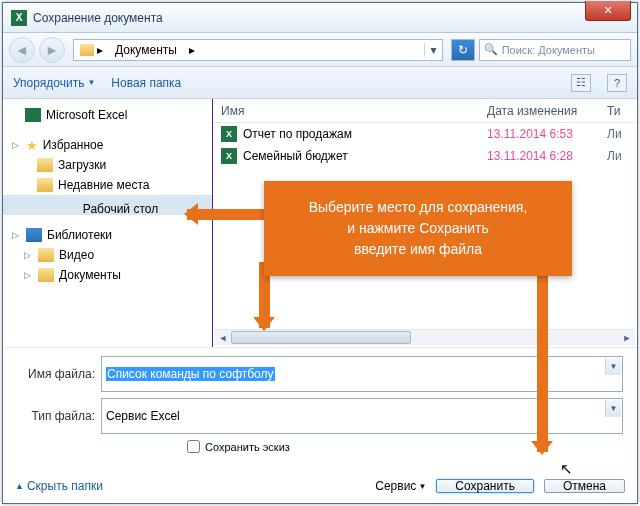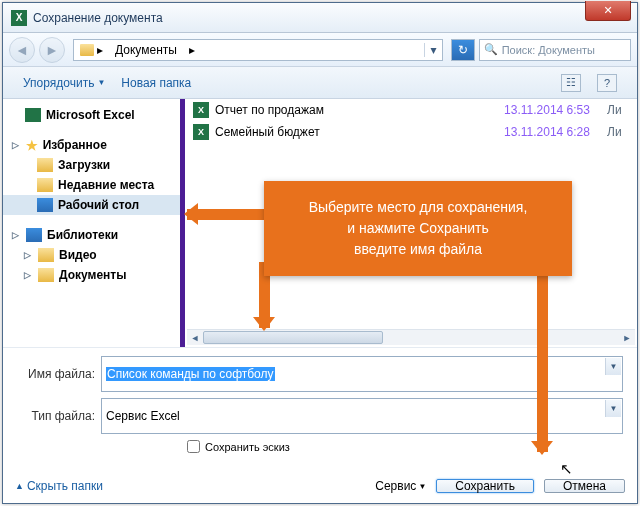"Упорядочить" .toolbar { padding: 0 20px -> 0 10px }
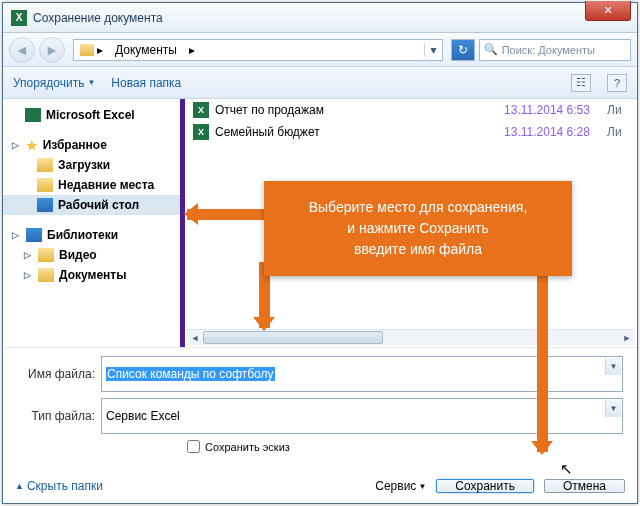"Microsoft Excel" .sidebar { border-right: 5px solid #4c1d95 -> 1px solid #4c1d95; font-weight: bold -> none; width: 182px -> 210px }
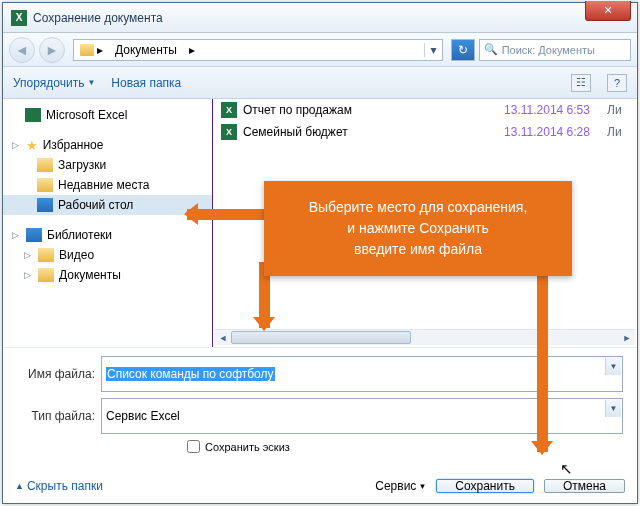"Имя" div.fp-header { html: none -> <div> <span>Имя</span> <span>Дата изменения</span> <span>Ти</span> </div> }
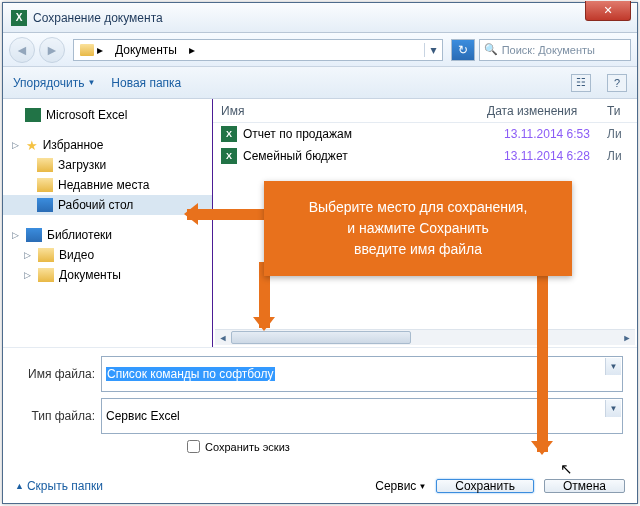"13.11.2014 6:53" .fp-row .fdate { color: #8b5cf6 -> #ec4899; text-align: center -> none }
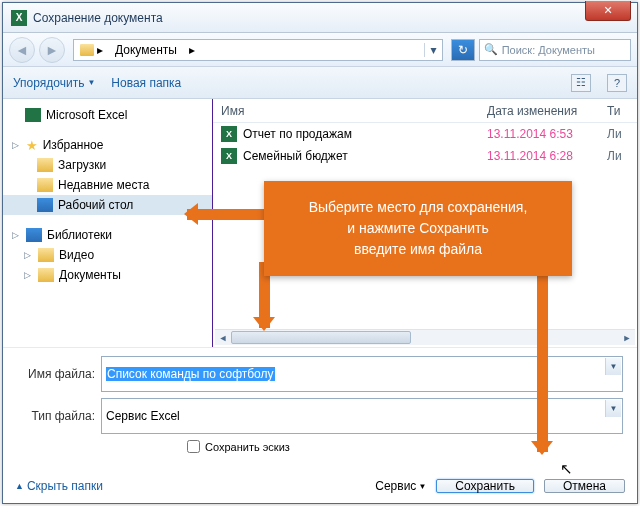"Рабочий стол" .tree-item.sel { flex-direction: none -> column }
